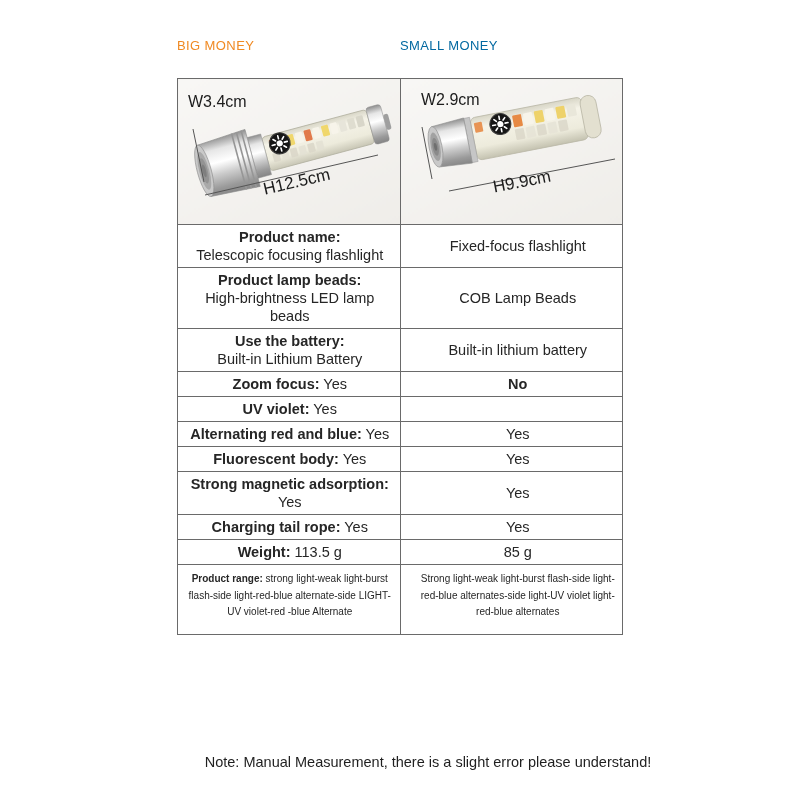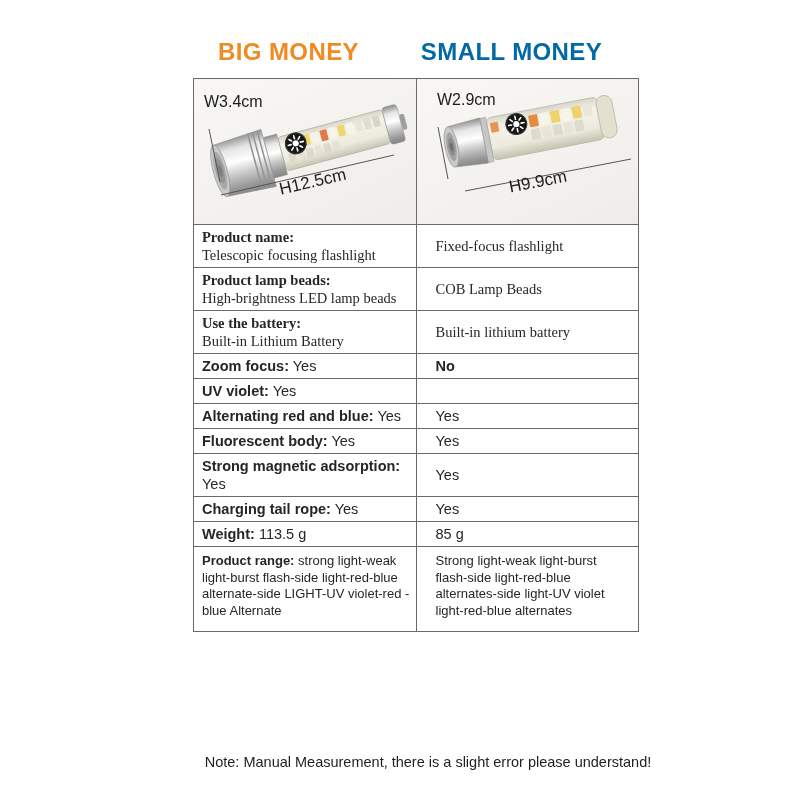"BIG MONEY" .col-title { font-size: 24px -> 13px; font-weight: 700 -> 400; text-align: center -> left }
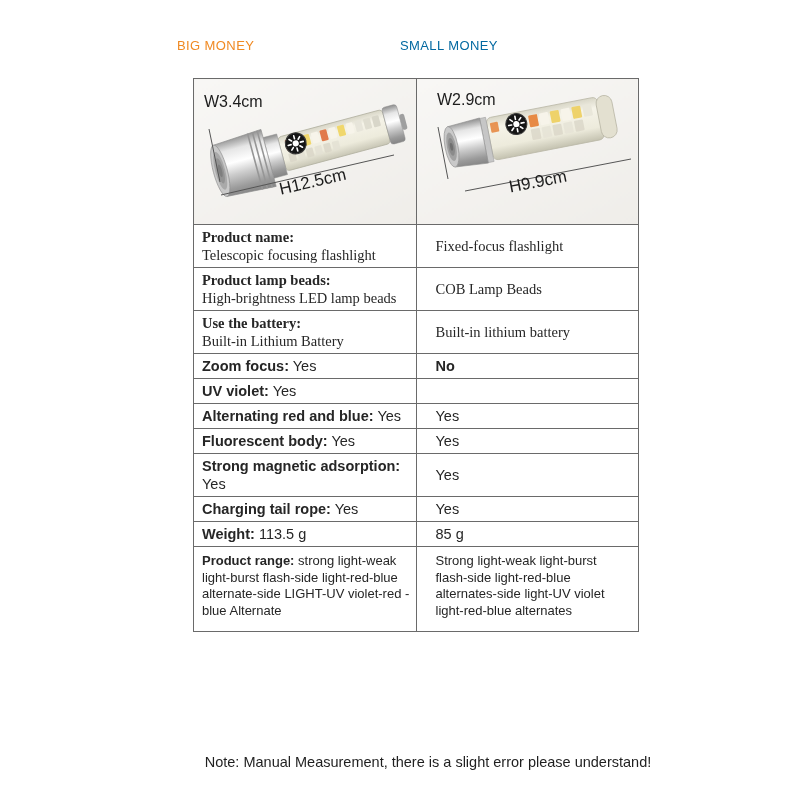"W3.4cm" table.cmp { left: 193px -> 177px; text-align: none -> center }
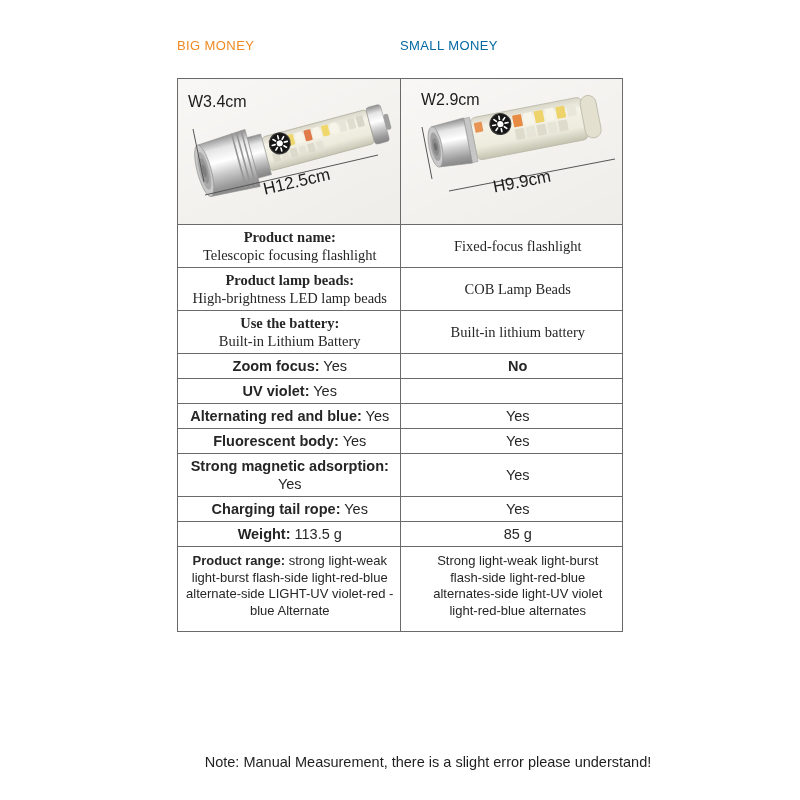"Product name:" tr.row-two-line { font-family: Liberation Serif, serif -> none }
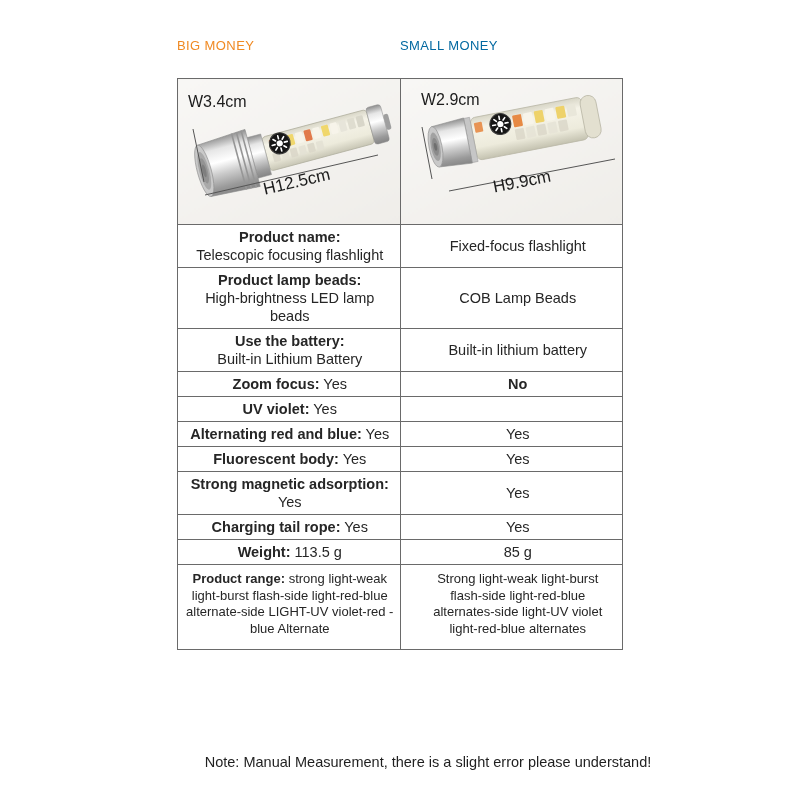"Product range: strong light-weak" tr.row-tall td { font-size: 13px -> 10px }
